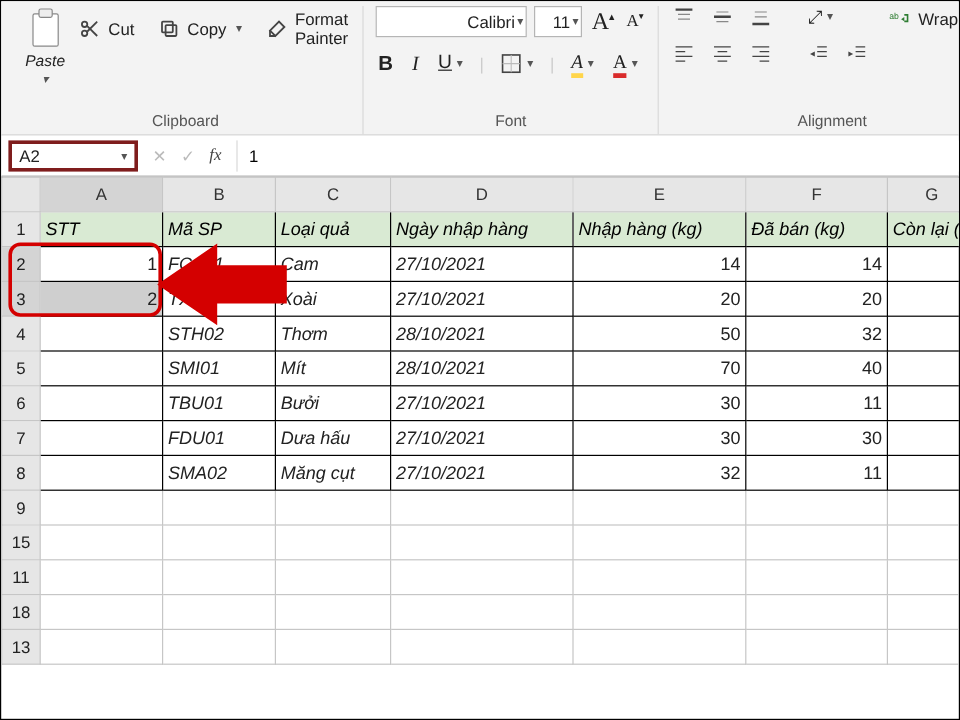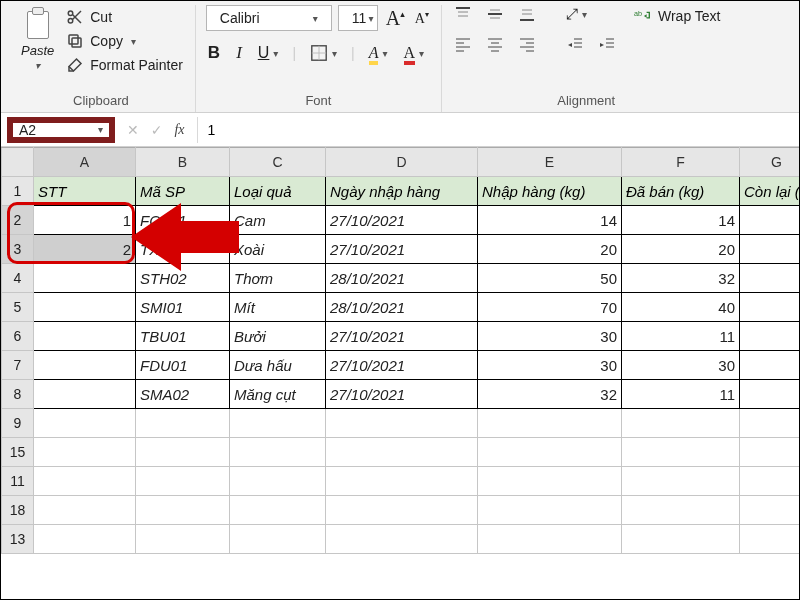"Cut" .clip-items { flex-direction: column -> none; gap: 4px -> 16px }
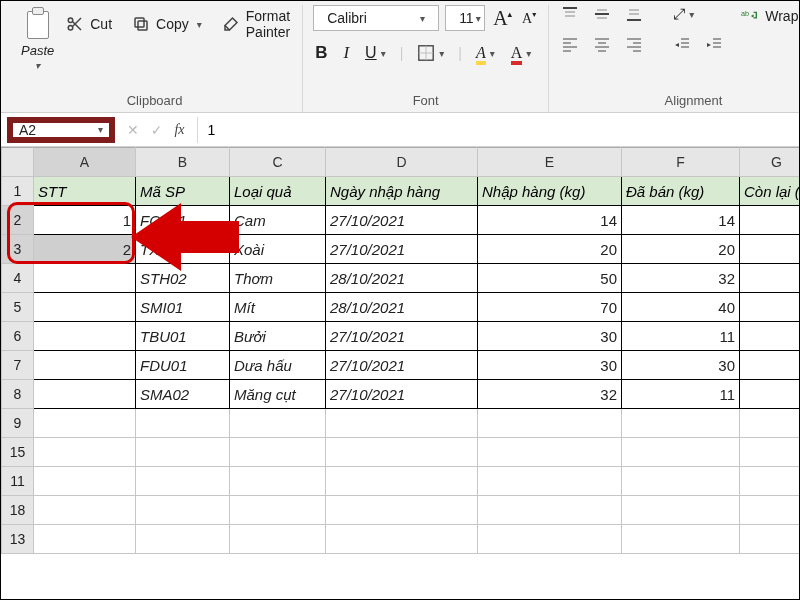"Calibri" .font-select { justify-content: space-between -> flex-end; padding: 0 13px -> 0 2px }
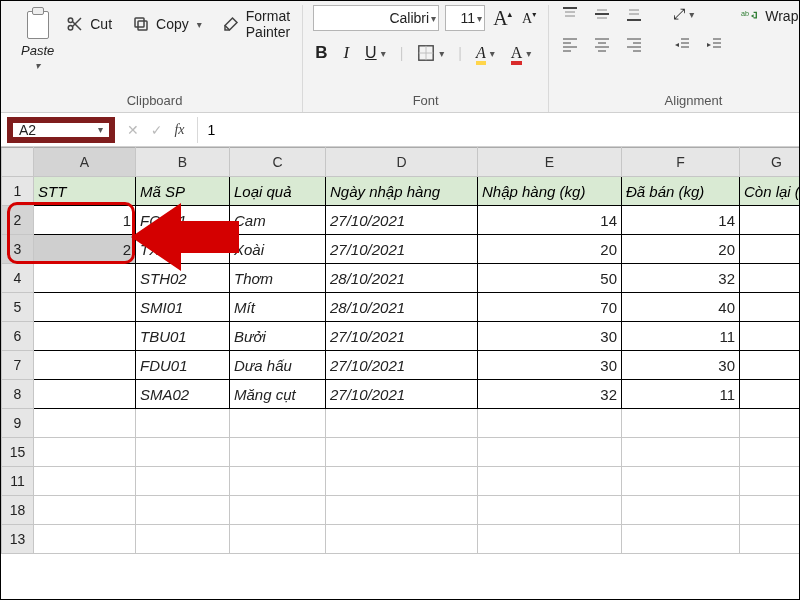"A2" .namebox { border: 6px solid #7f1d1d -> 3px solid #7f1d1d }
